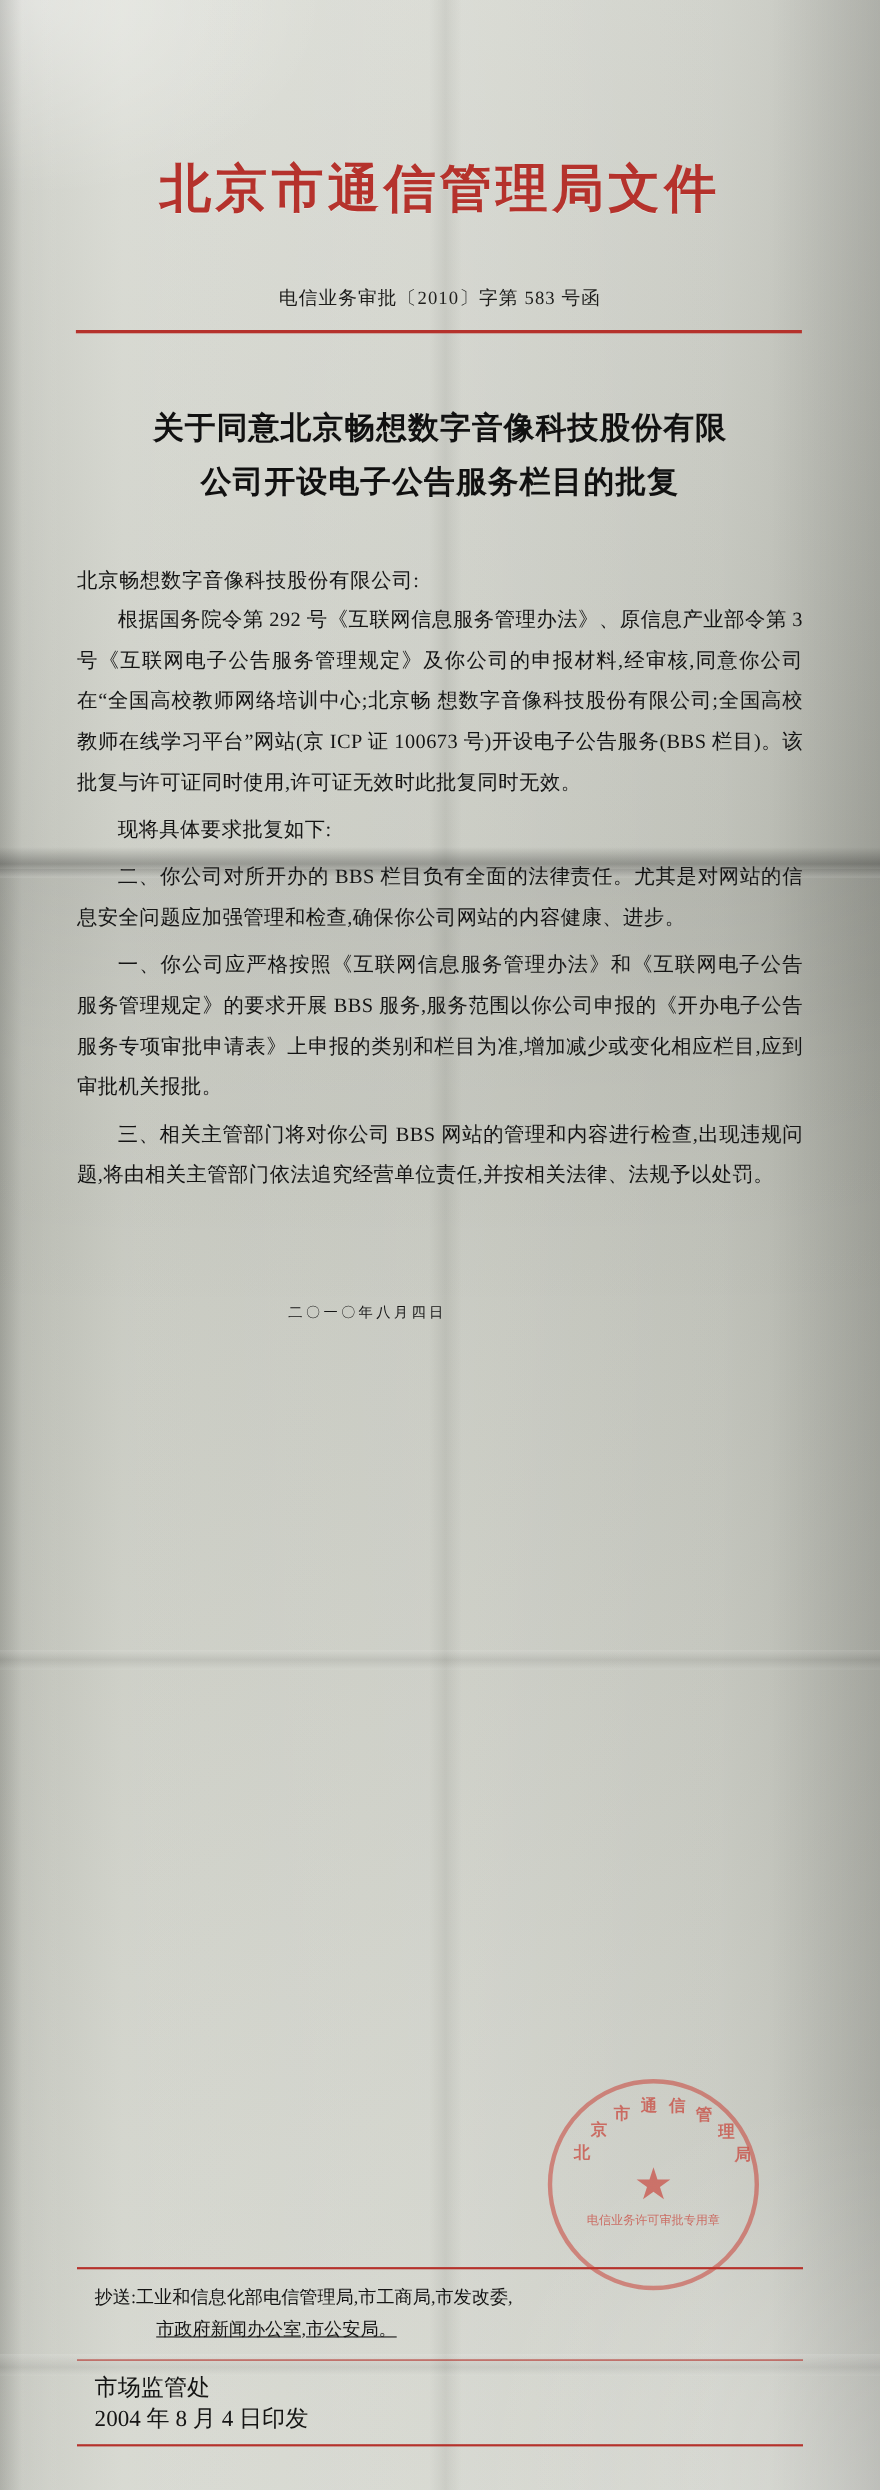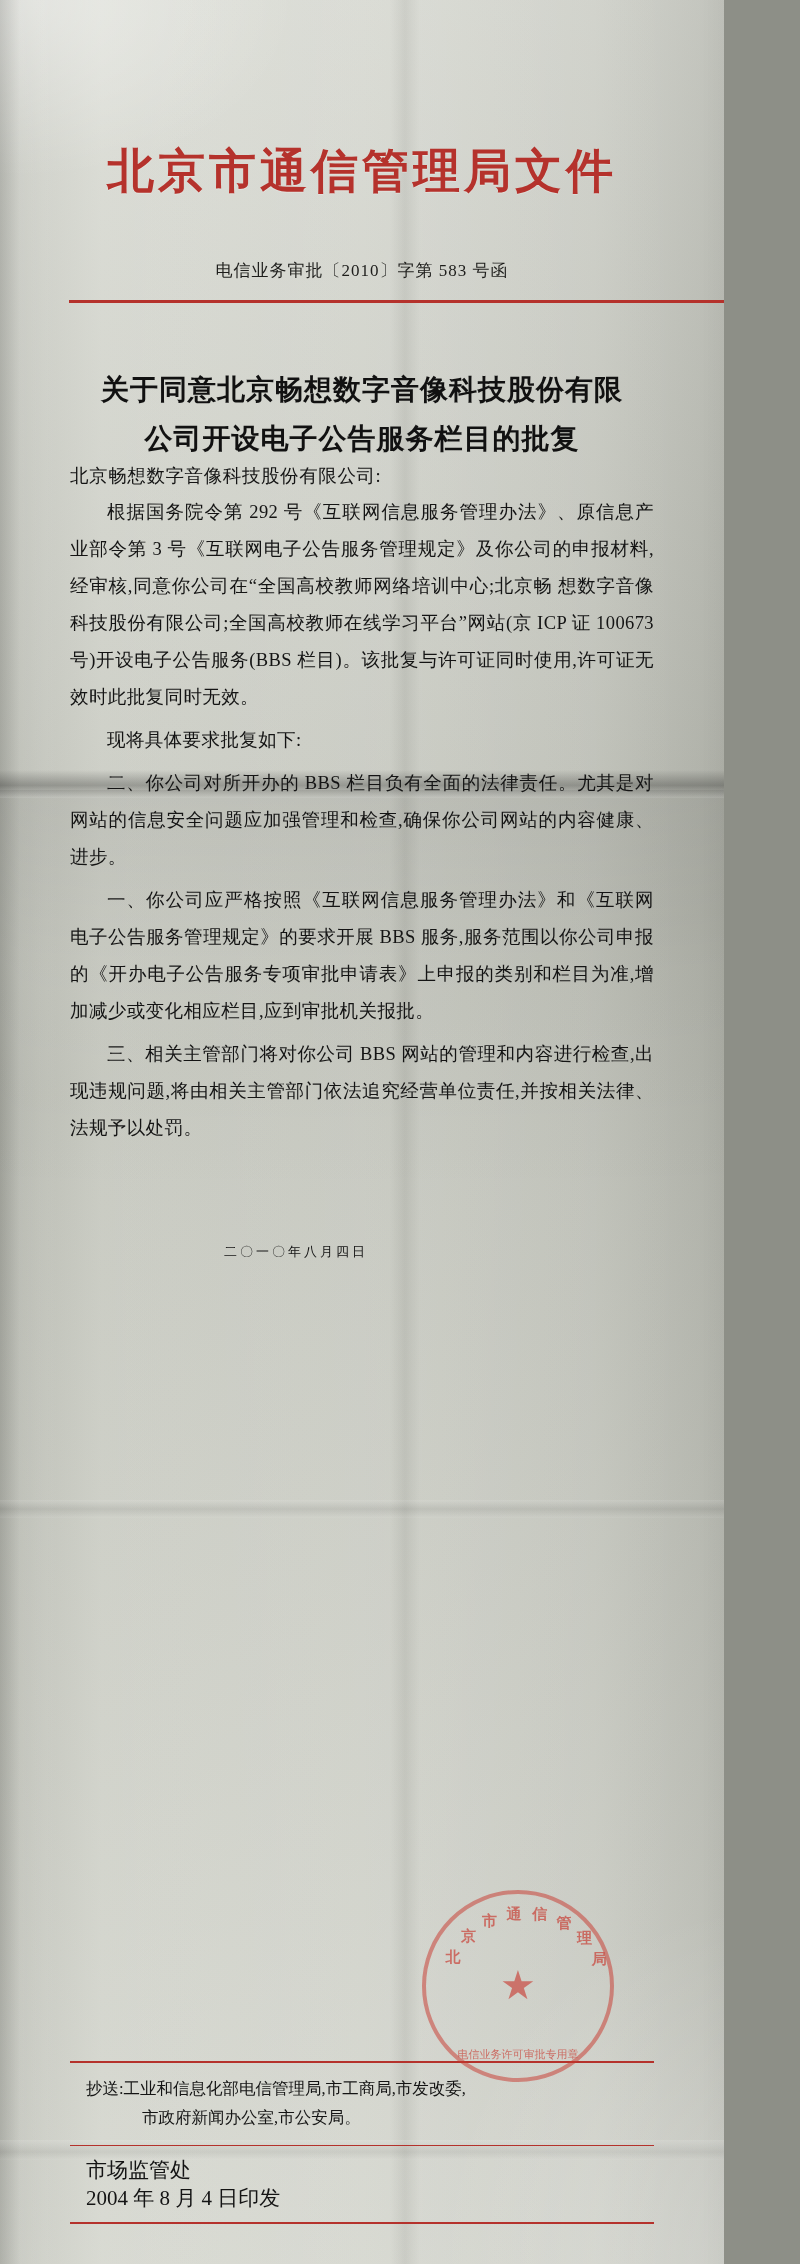"北京市通信管理局文件" .page { width: 724px -> 800px }
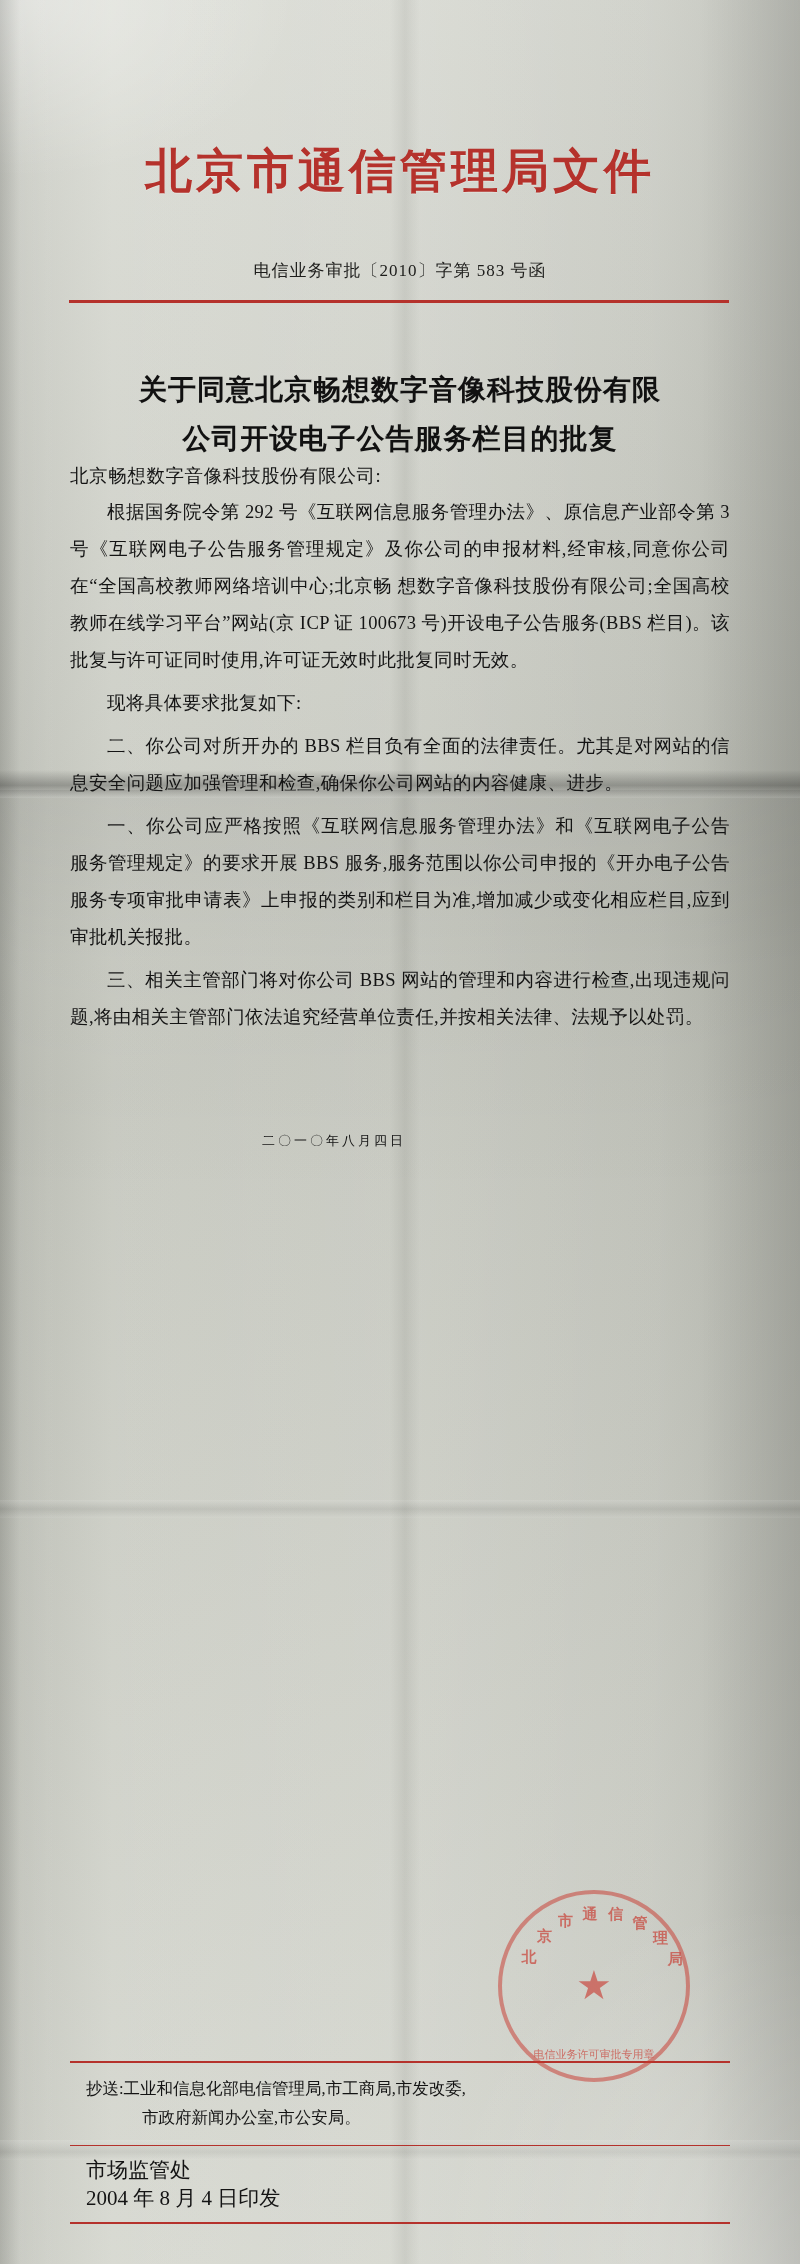"北京畅想数字音像科技股份有限公司:" .recipient { margin-top: none -> 52px }
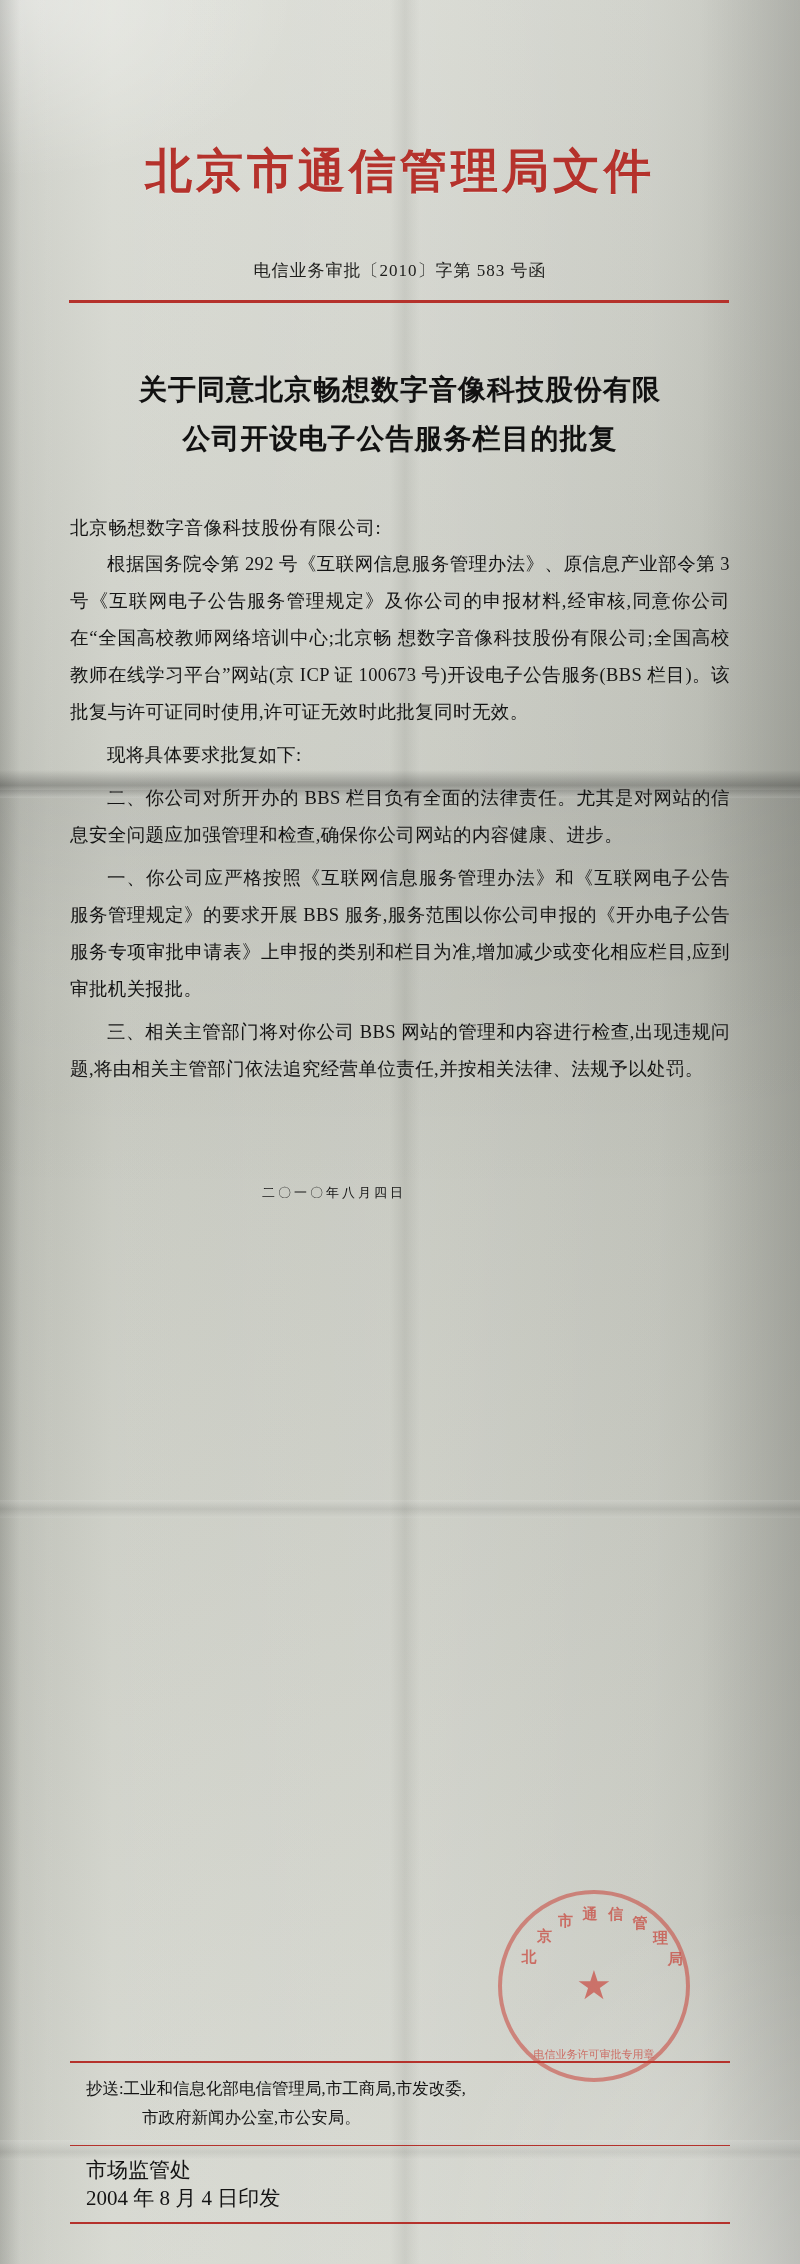"电信业务许可审批专用章" .seal-sub { bottom: 16px -> 52px }
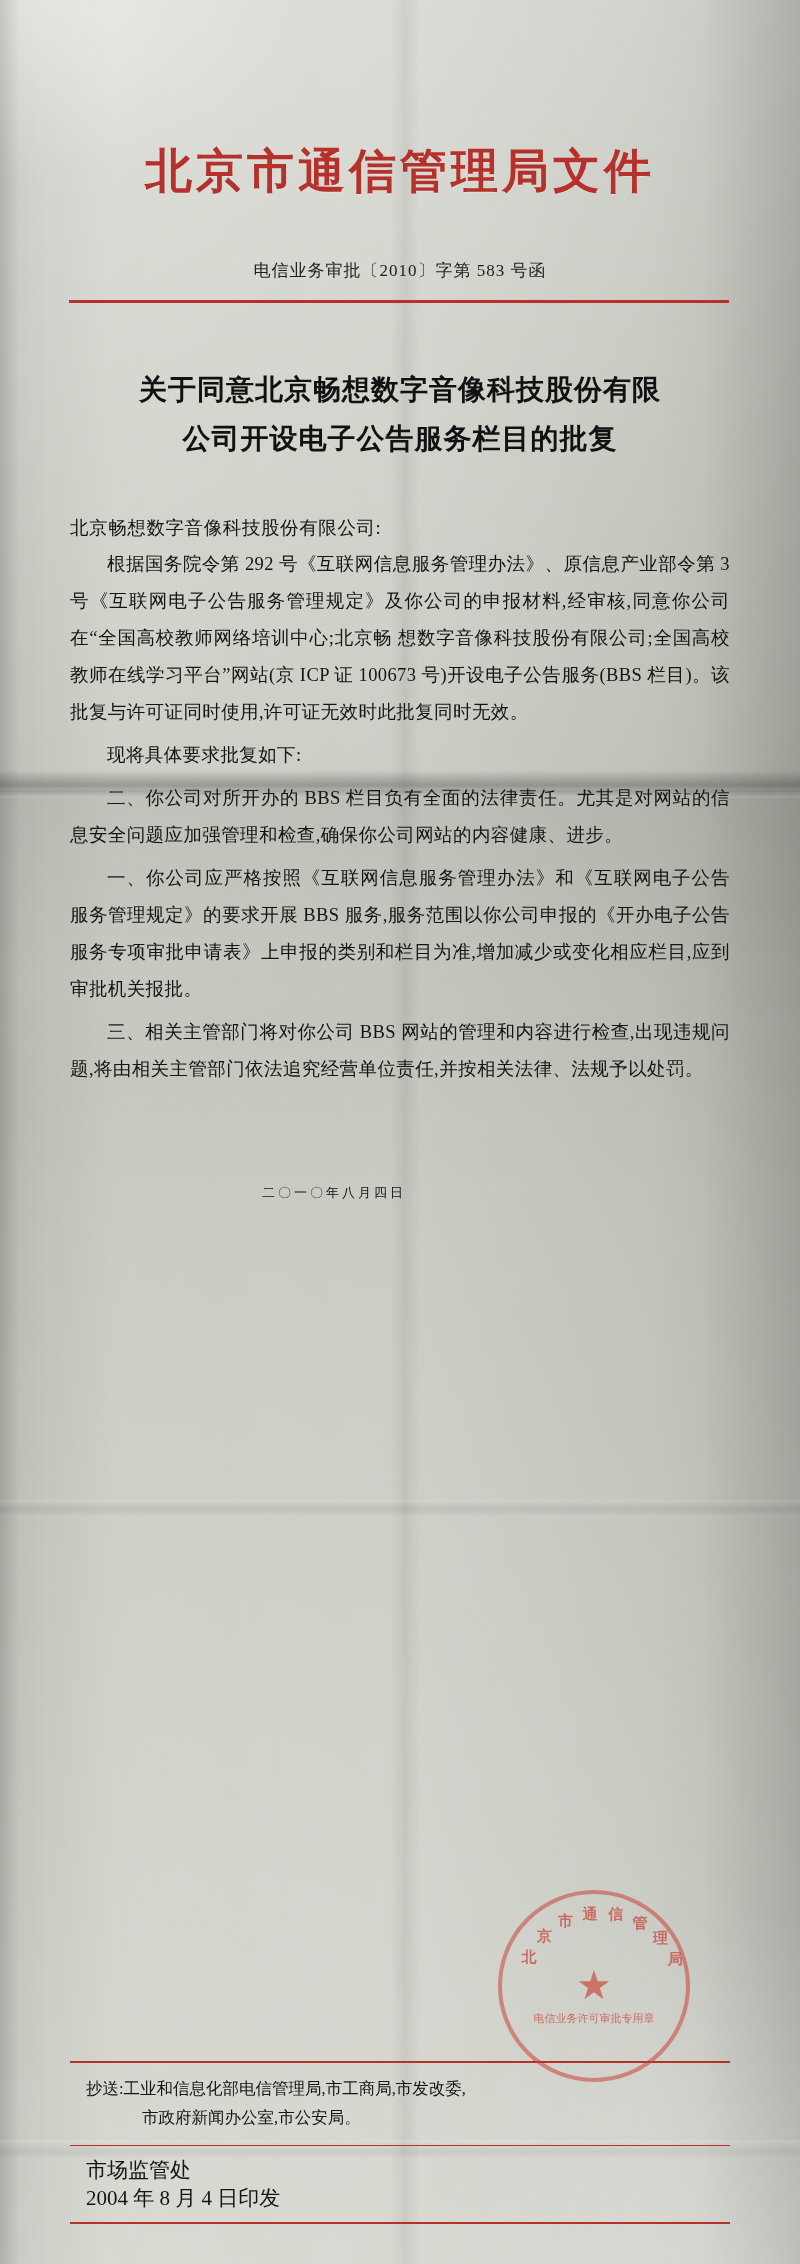"市政府新闻办公室,市公安局。" .footer .cc .cc-indent { text-decoration: none -> underline }
